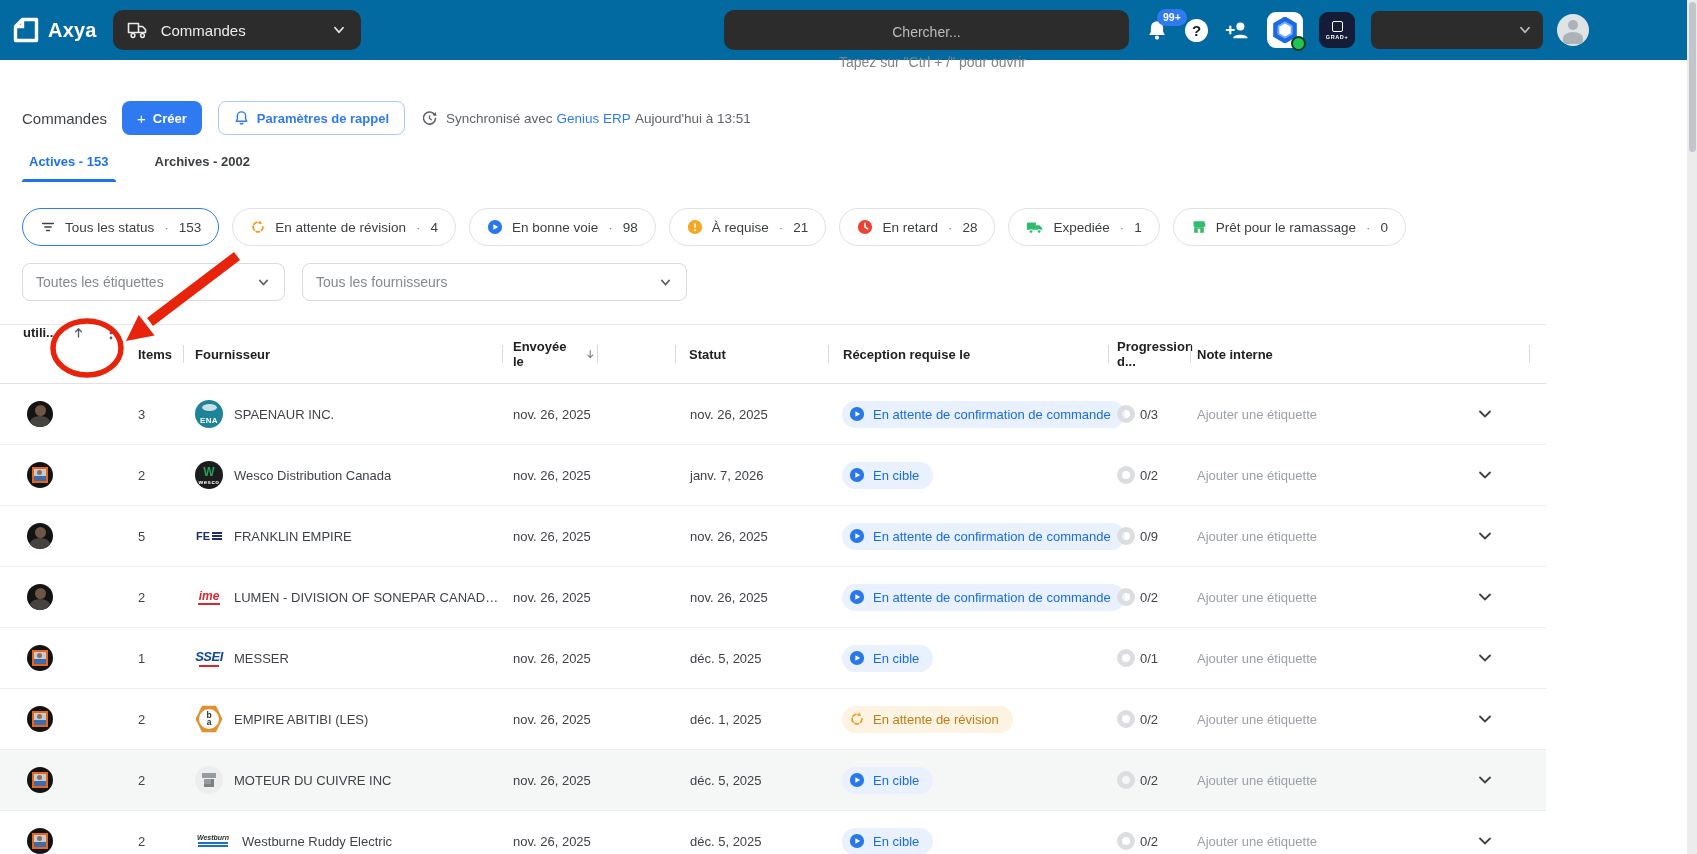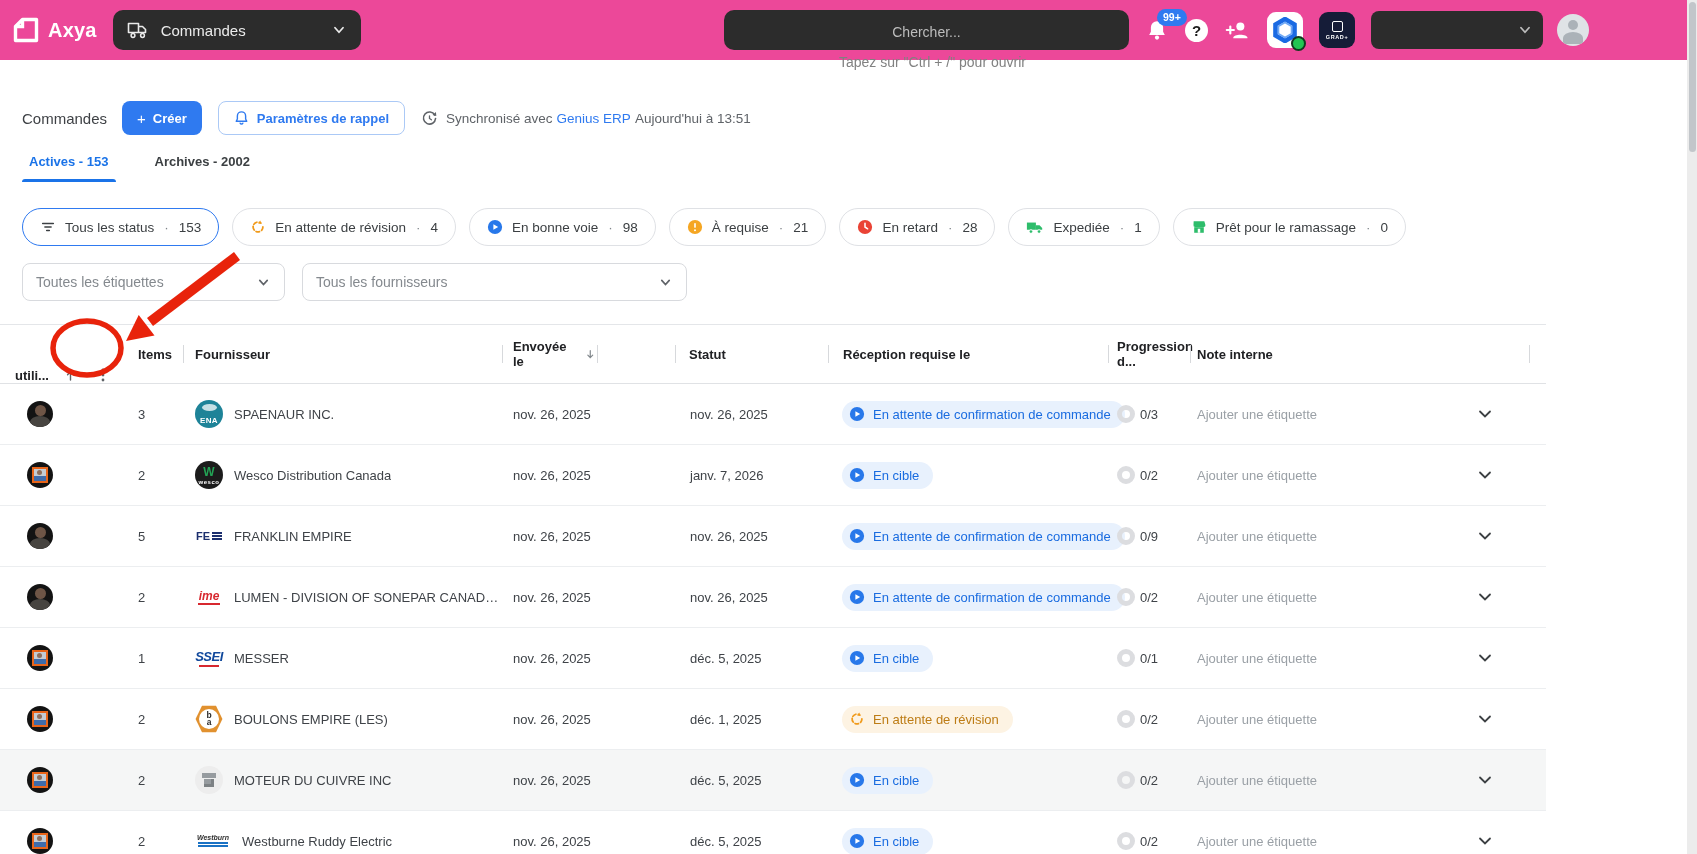"Axya" .topbar { background: #ec4899 -> #0369a1 }
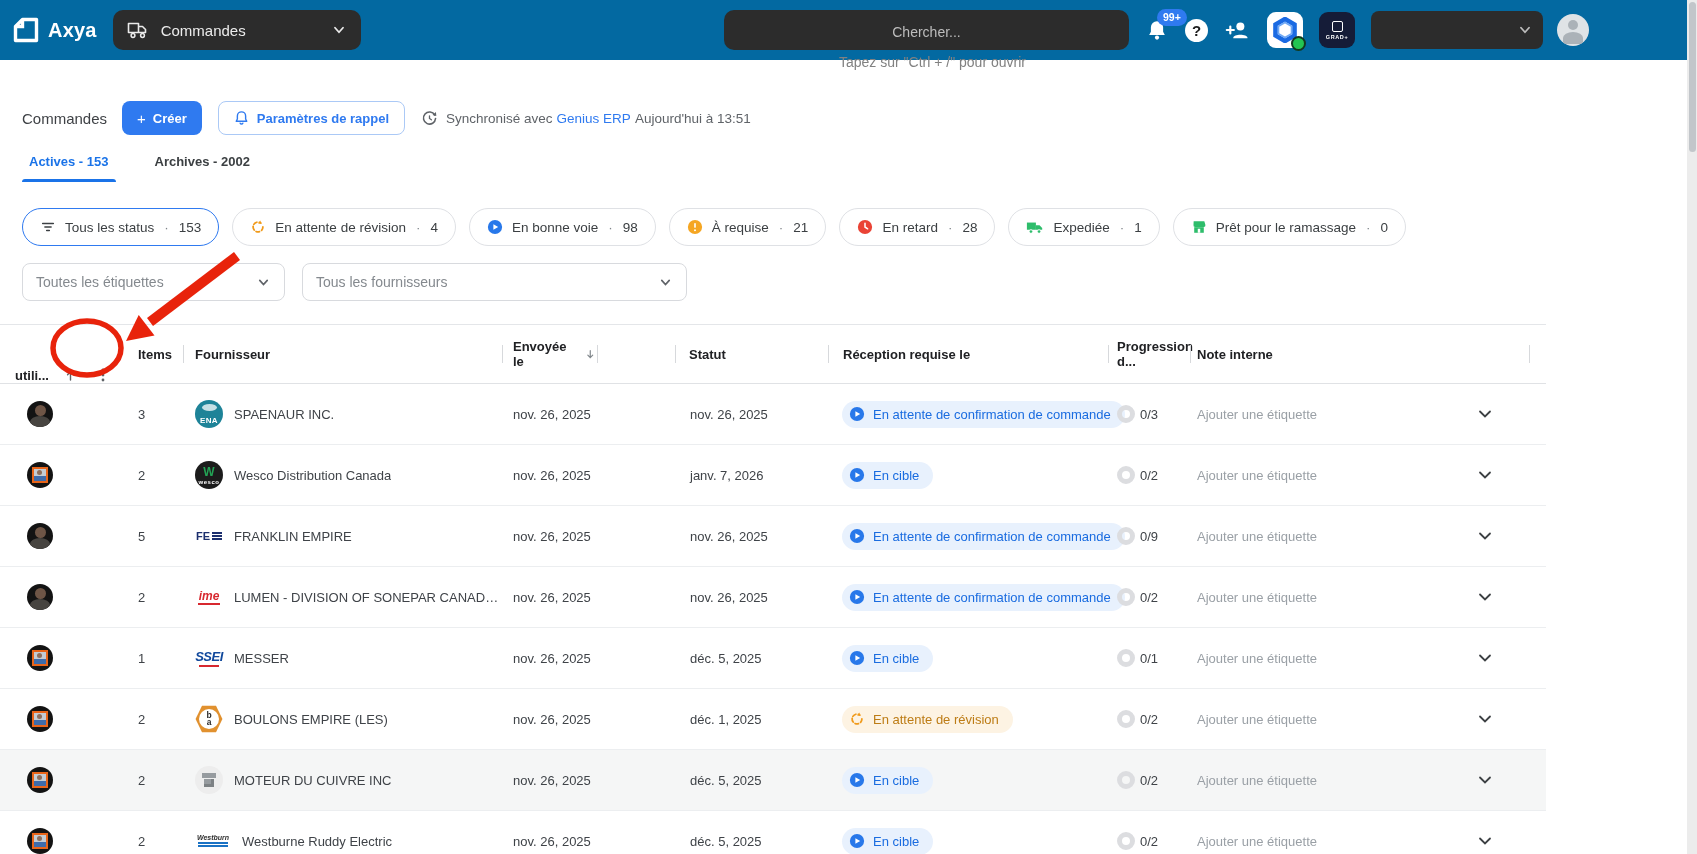"utili..." .hd-user { align-items: flex-end -> flex-start; margin-left: none -> 8px }
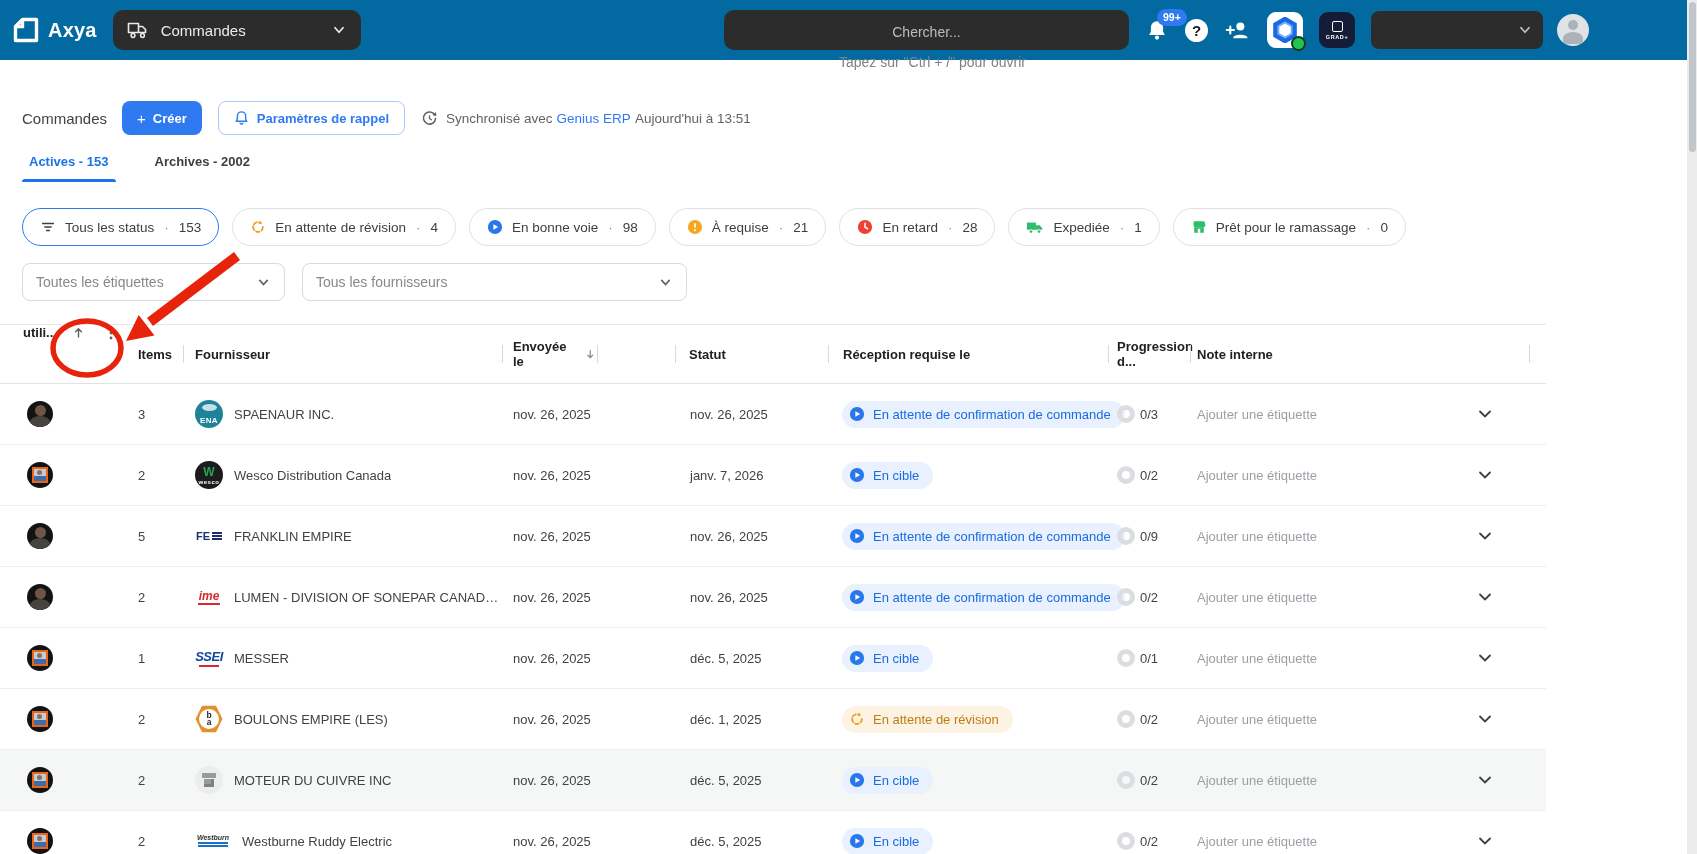"BOULONS EMPIRE (LES)" span.cell-txt { text: BOULONS EMPIRE -> EMPIRE ABITIBI }
